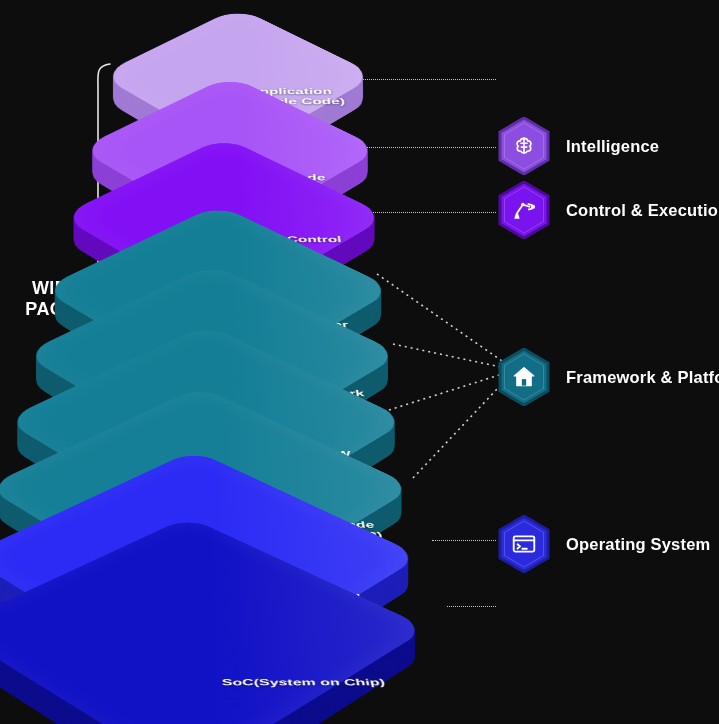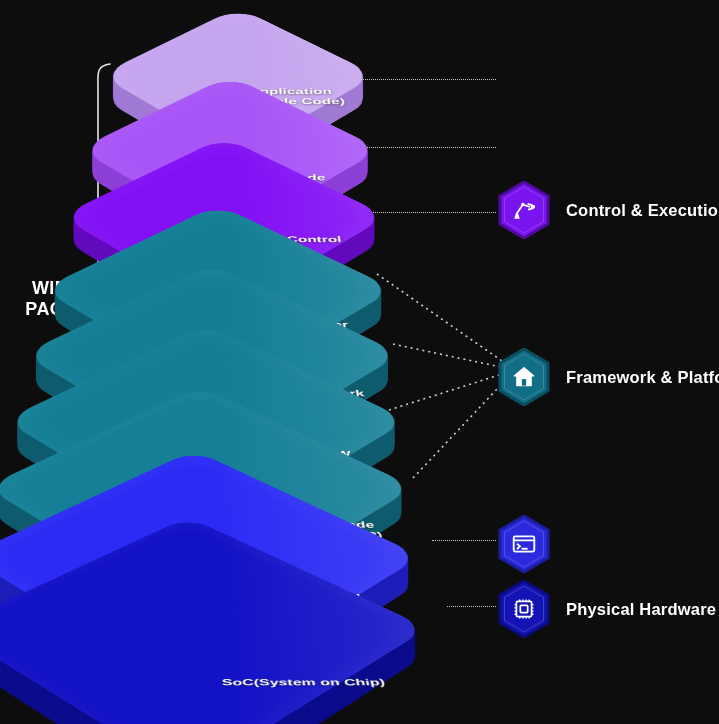"Intelligence" div.hexrow { html: none -> <div> <div> <svg> <polygon></polygon> <polygon></polygon> </svg> <span> <svg> <path></path> <path></path> <path></path> <path></path> </svg> </span> </div> <span>Intelligence</span> </div> }
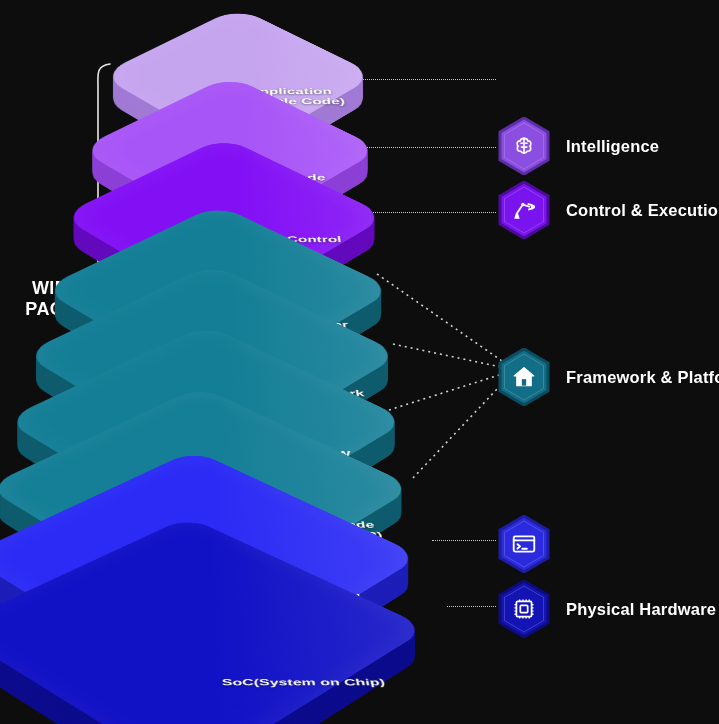"Operating System" span.hexlabel { html: none -> <span>Operating System</span> }
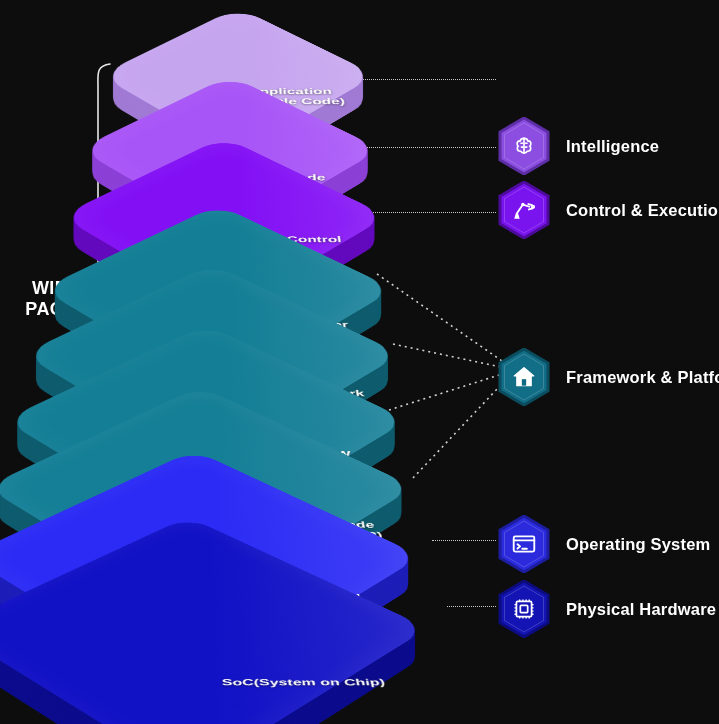"Physical Hardware" div.hexrow { html: <div> <div> <svg> <polygon></polygon> <polygon></polygon> </svg> <span> <svg> <rect></rect> <rect></rect> <path></path> </svg> </span> </div> <span>Physical Hardware</span> </div> -> none }
